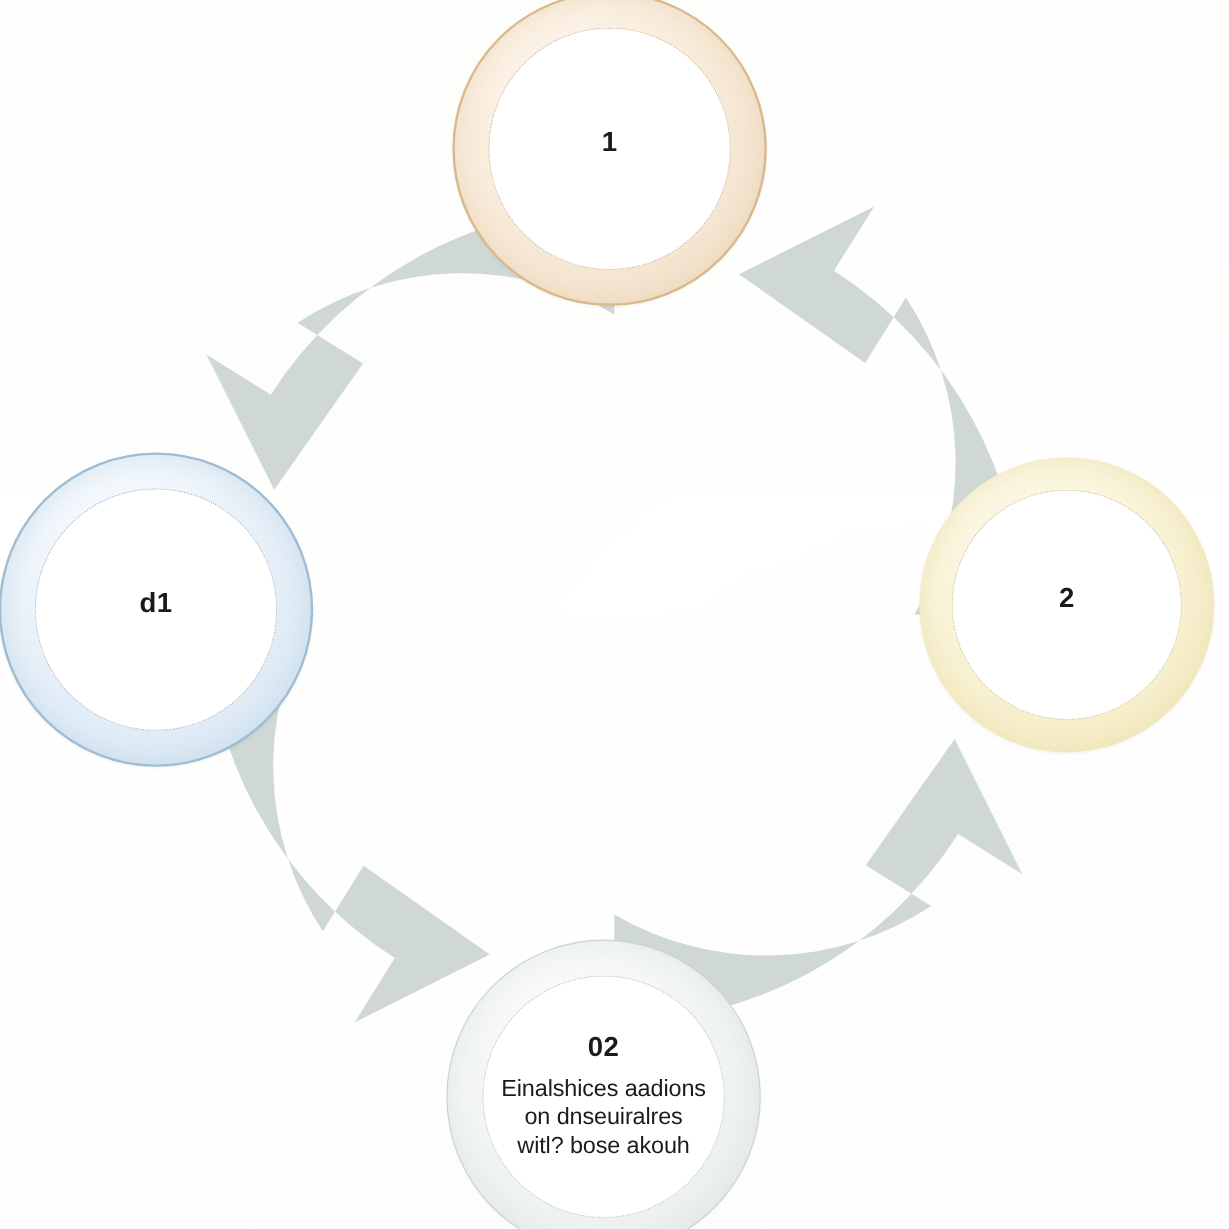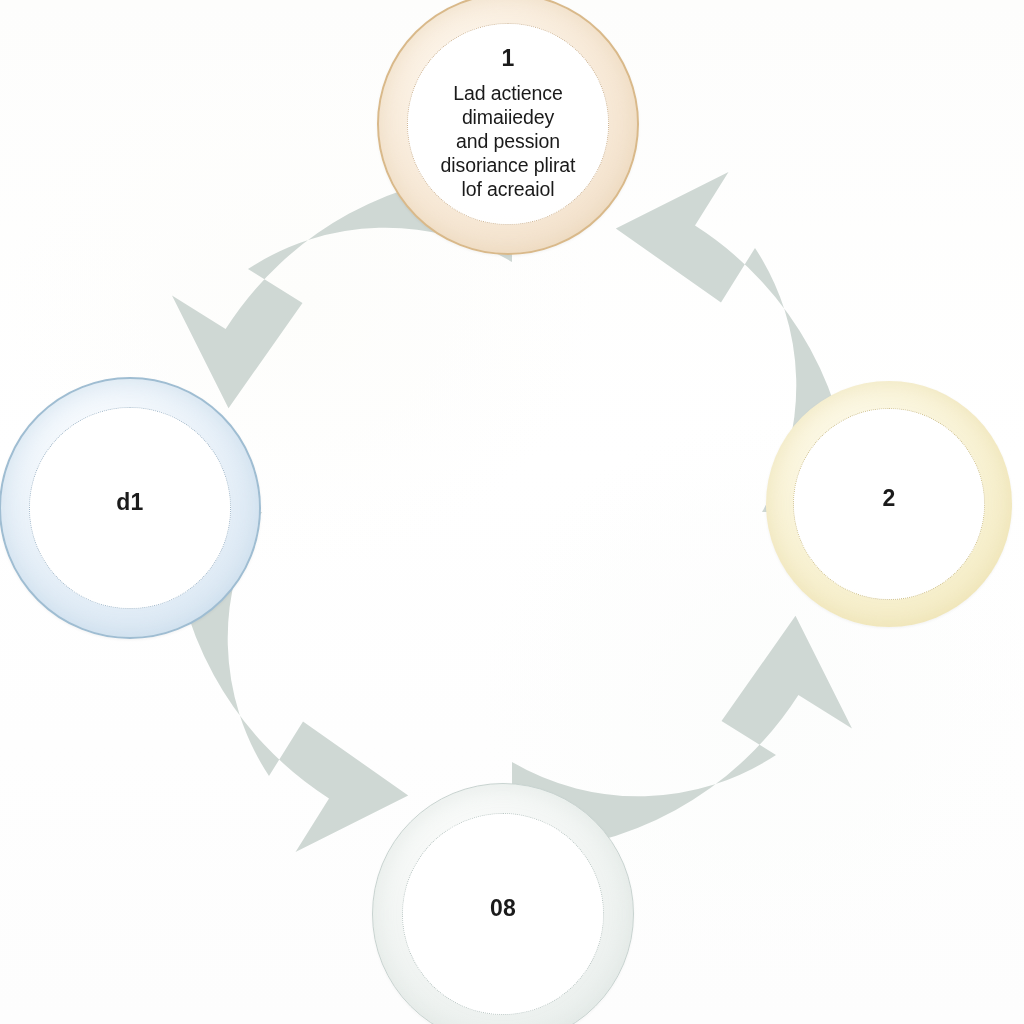"Lad actience" div.node-text { html: <div>Lad actience dimaiiedey and pession disoriance plirat lof acreaiol</div> -> none }
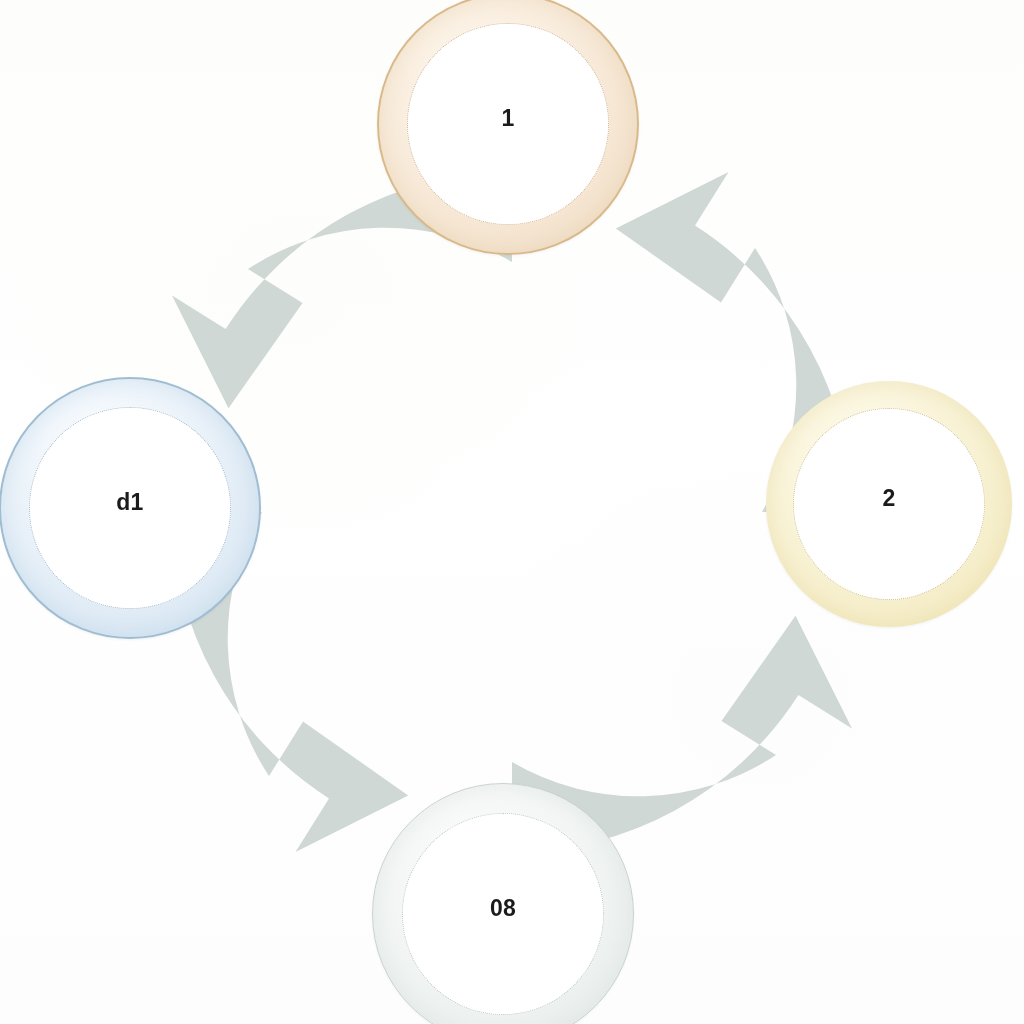"08" div.node-num { text: 08 -> 02 }
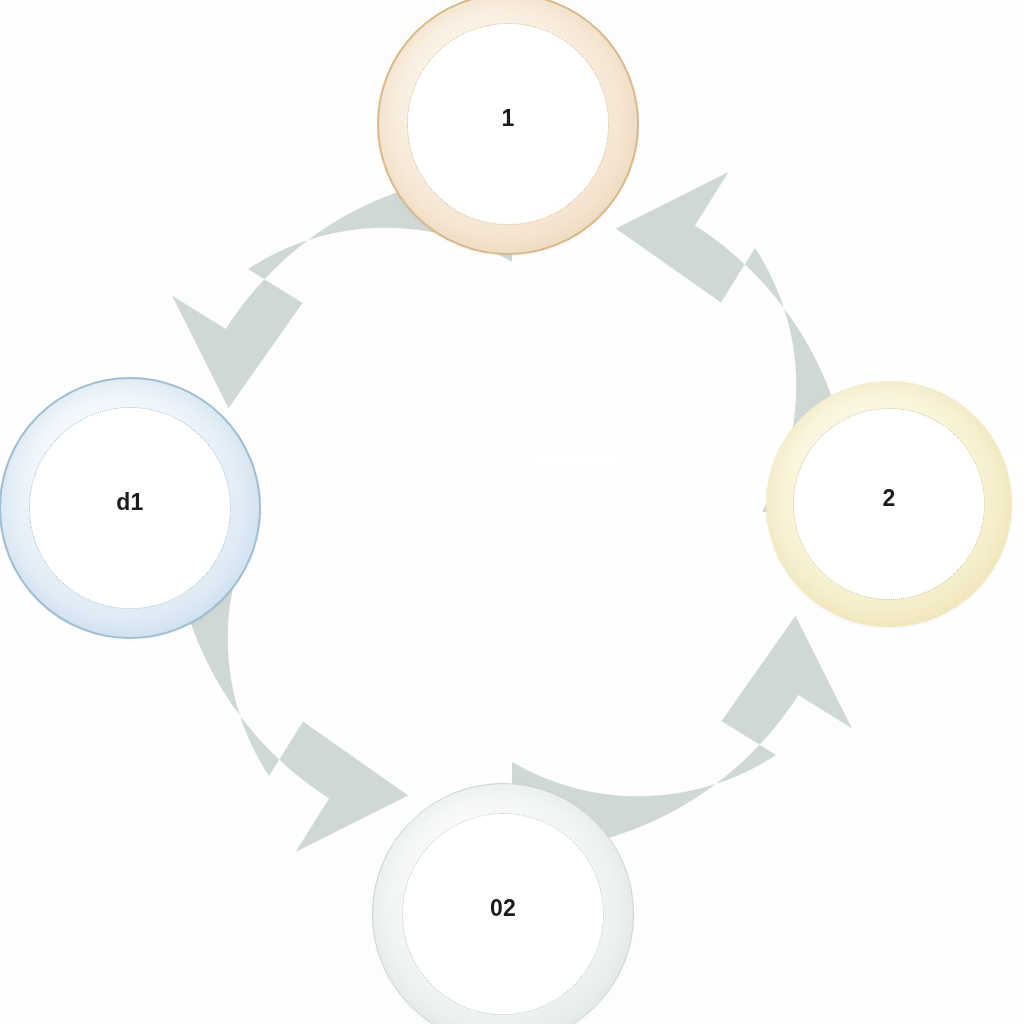"Einalshices aadions" div.node-text { html: none -> <div>Einalshices aadions on dnseuiralres witl? bose akouh</div> }
